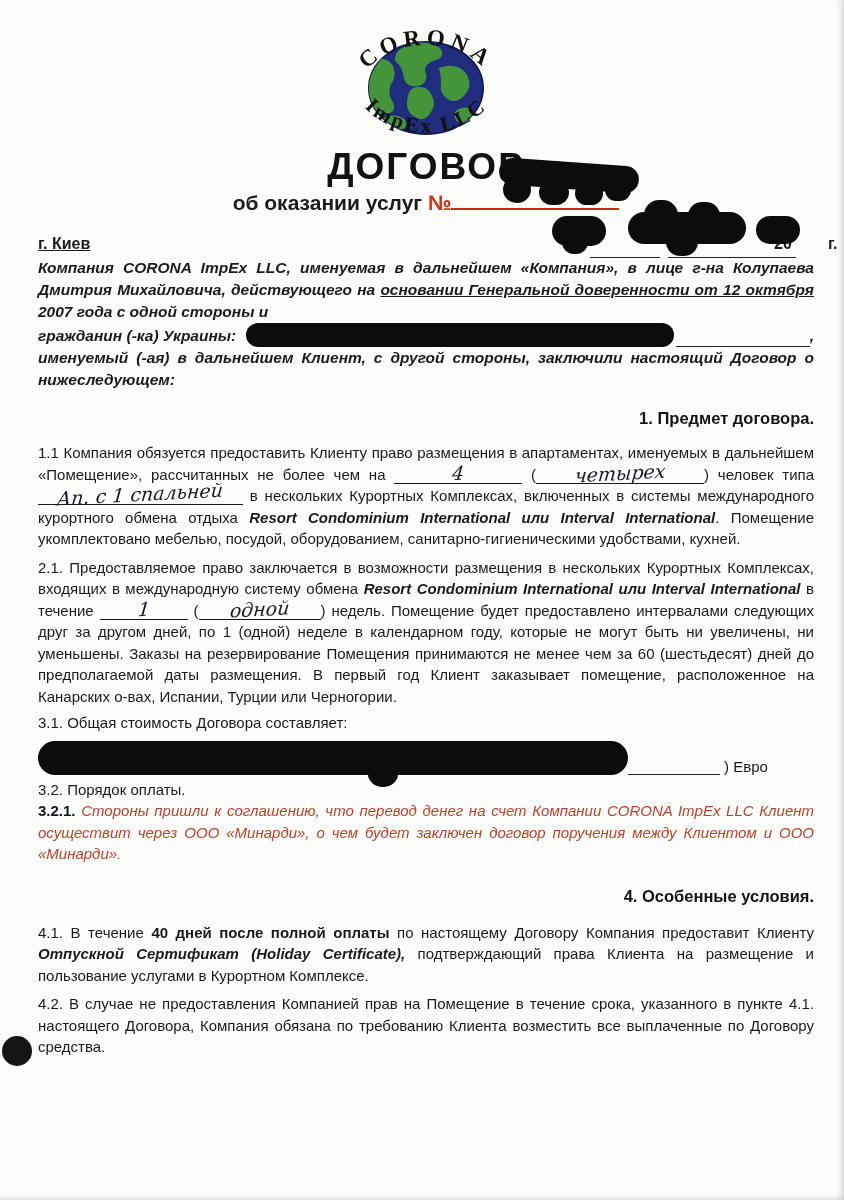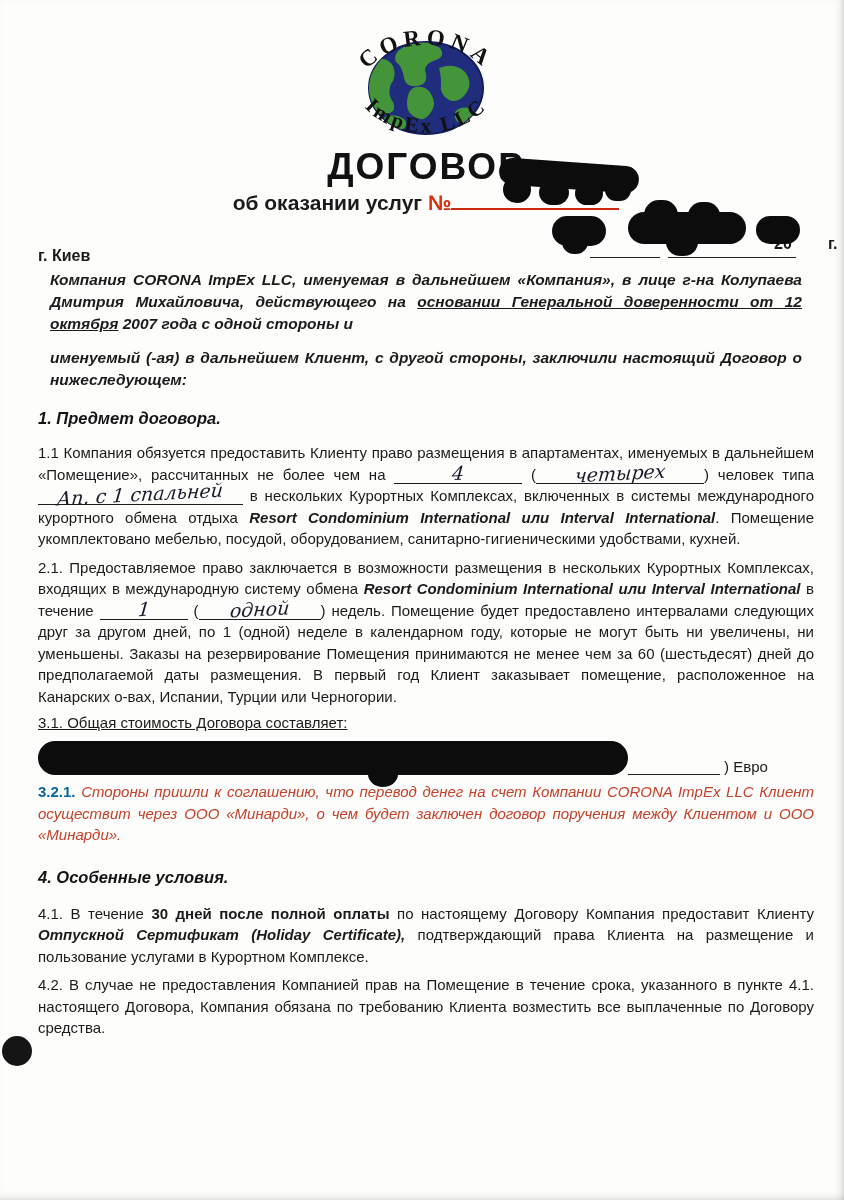"г. Киев" .city { text-decoration: none -> underline; top: 16px -> 4px }
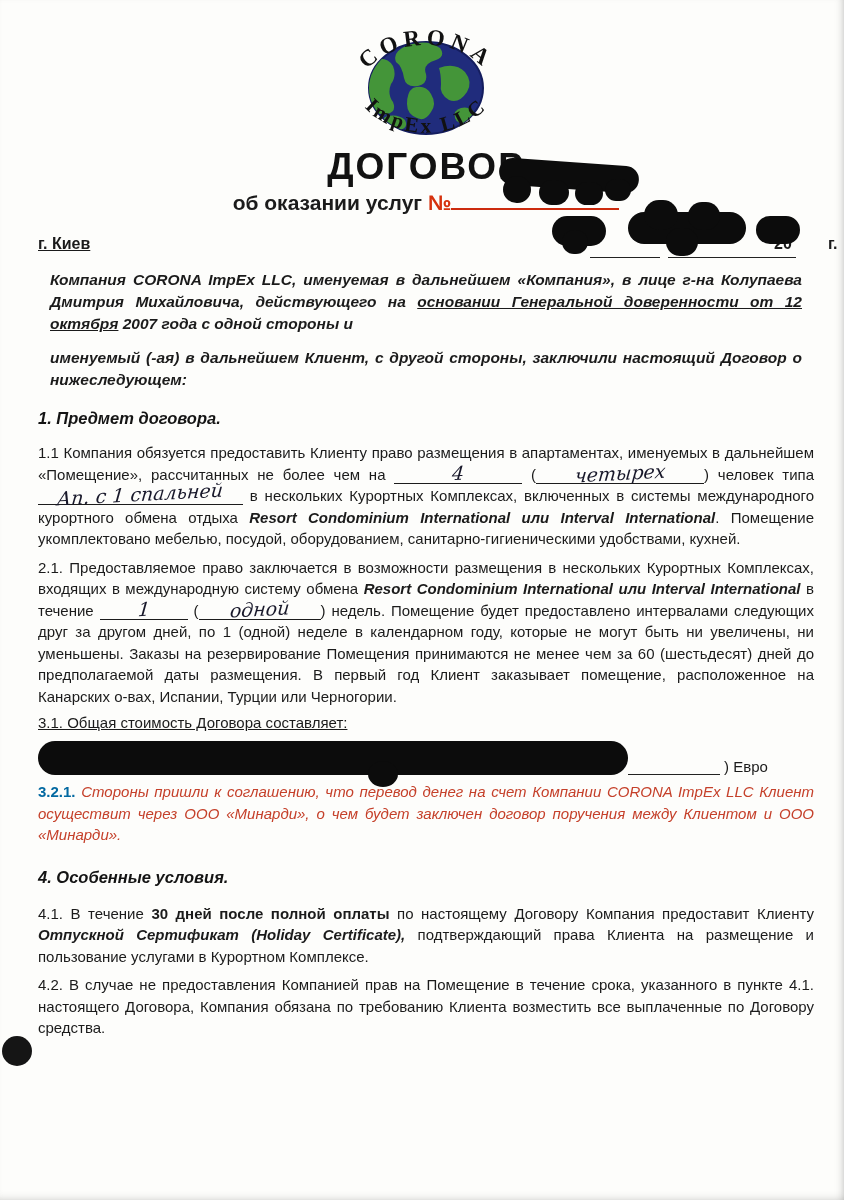"Компания CORONA ImpEx LLC, именуемая" .intro p { margin: 12px -> 0 }
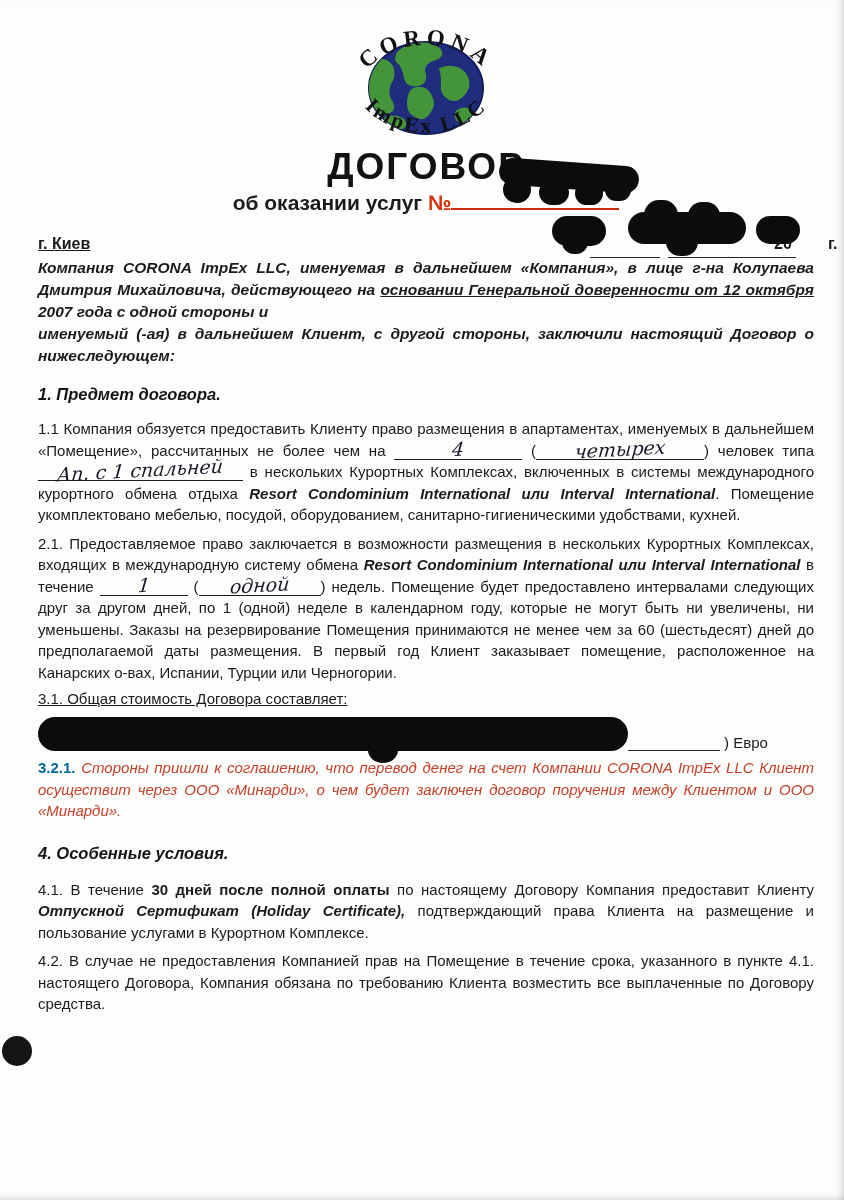"гражданин (-ка) Украины:" div.intro-row { html: none -> <div> <span>гражданин (-ка) Украины:</span> <span></span> <span></span> <span>,</span> </div> }
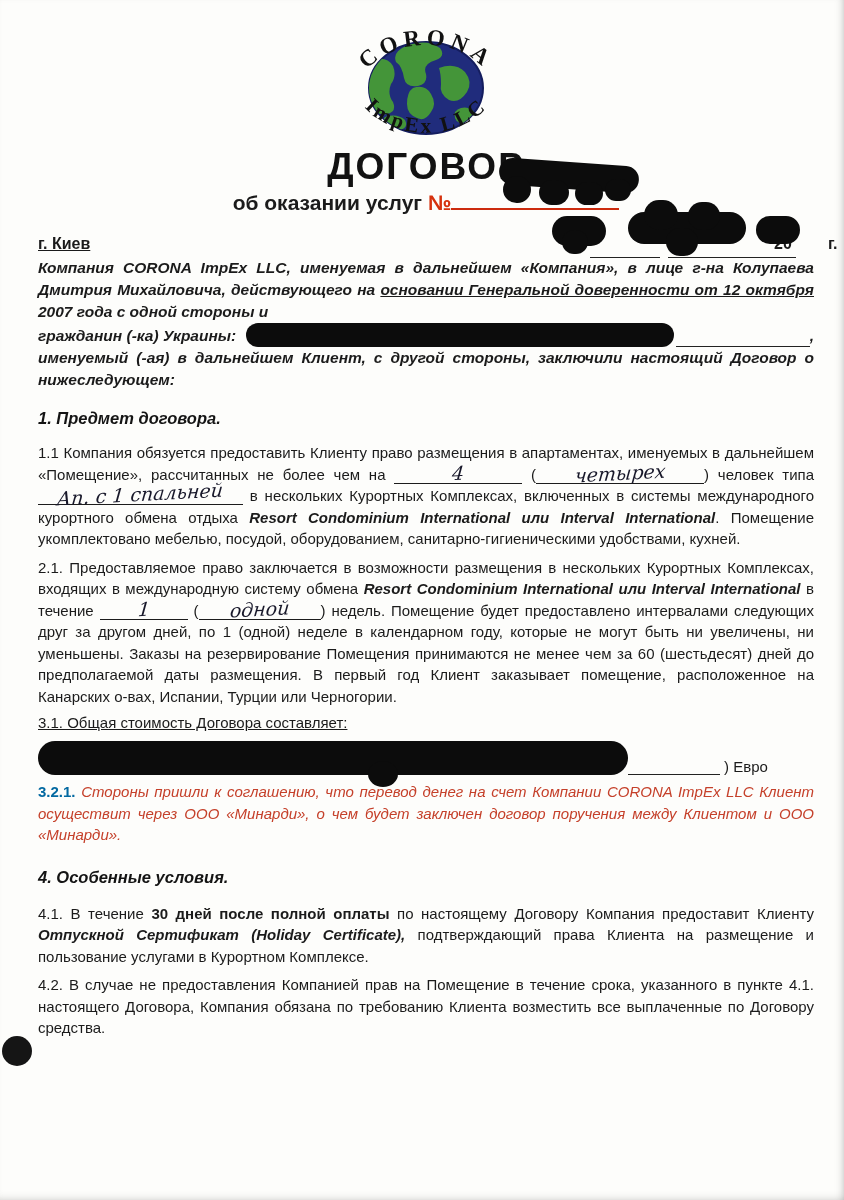"1. Предмет договора." .section-heading { font-style: italic -> none; text-align: left -> right }
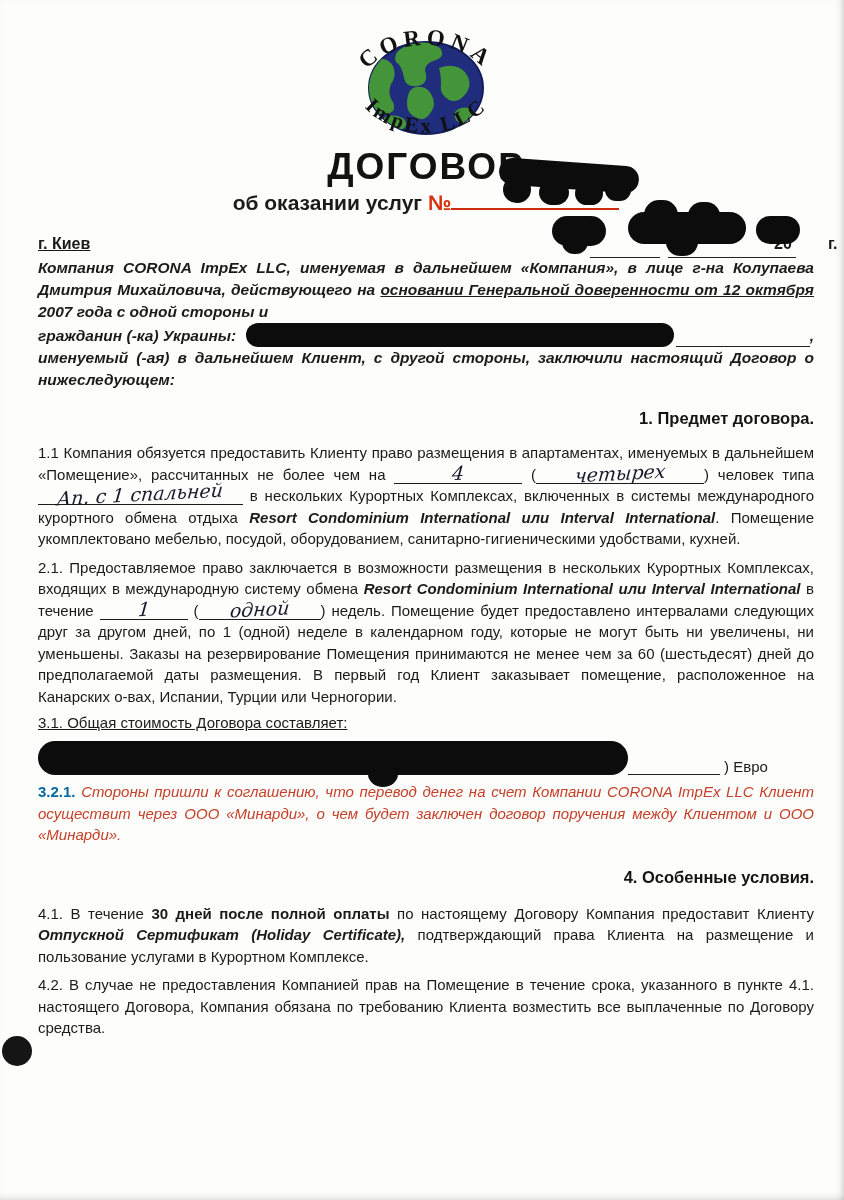"3.1. Общая стоимость Договора" .label-u { text-decoration: underline -> none }
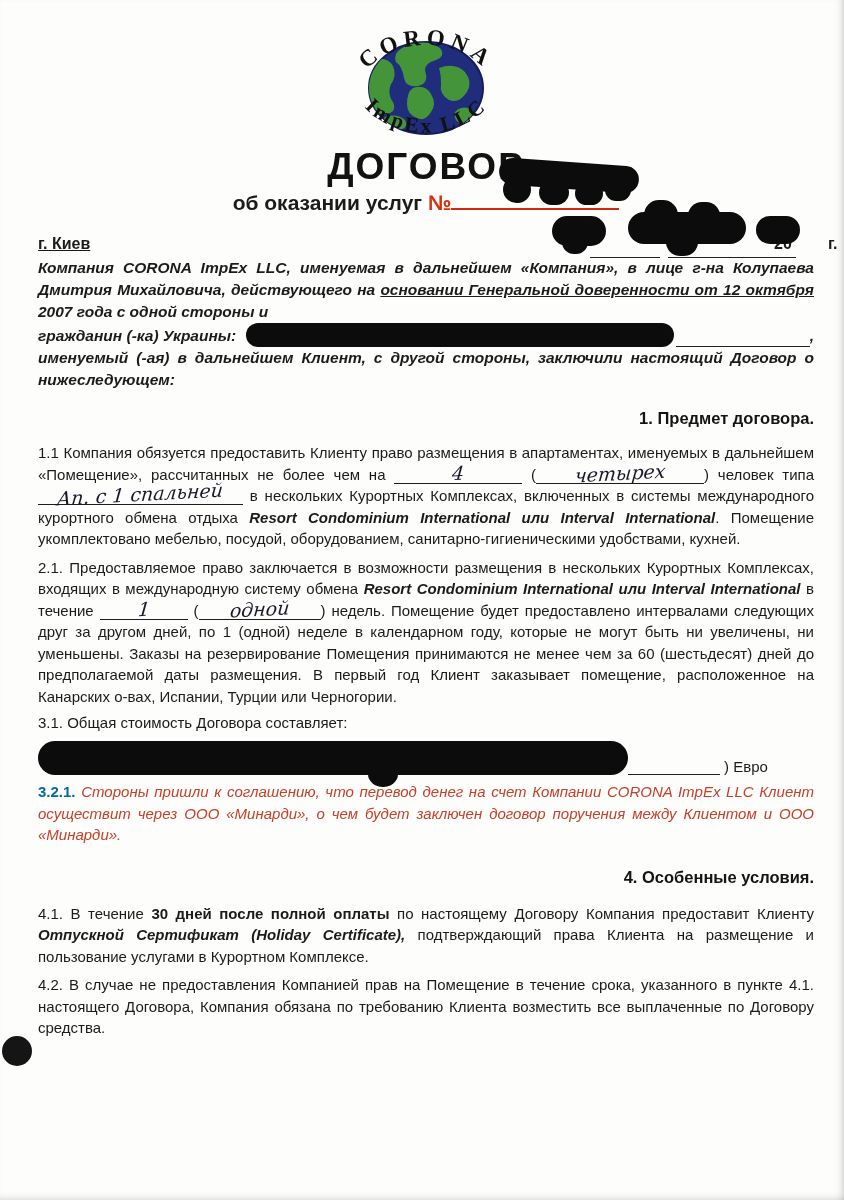"3.2. Порядок оплаты." div.label-u { html: none -> <div>3.2. Порядок оплаты.</div> }
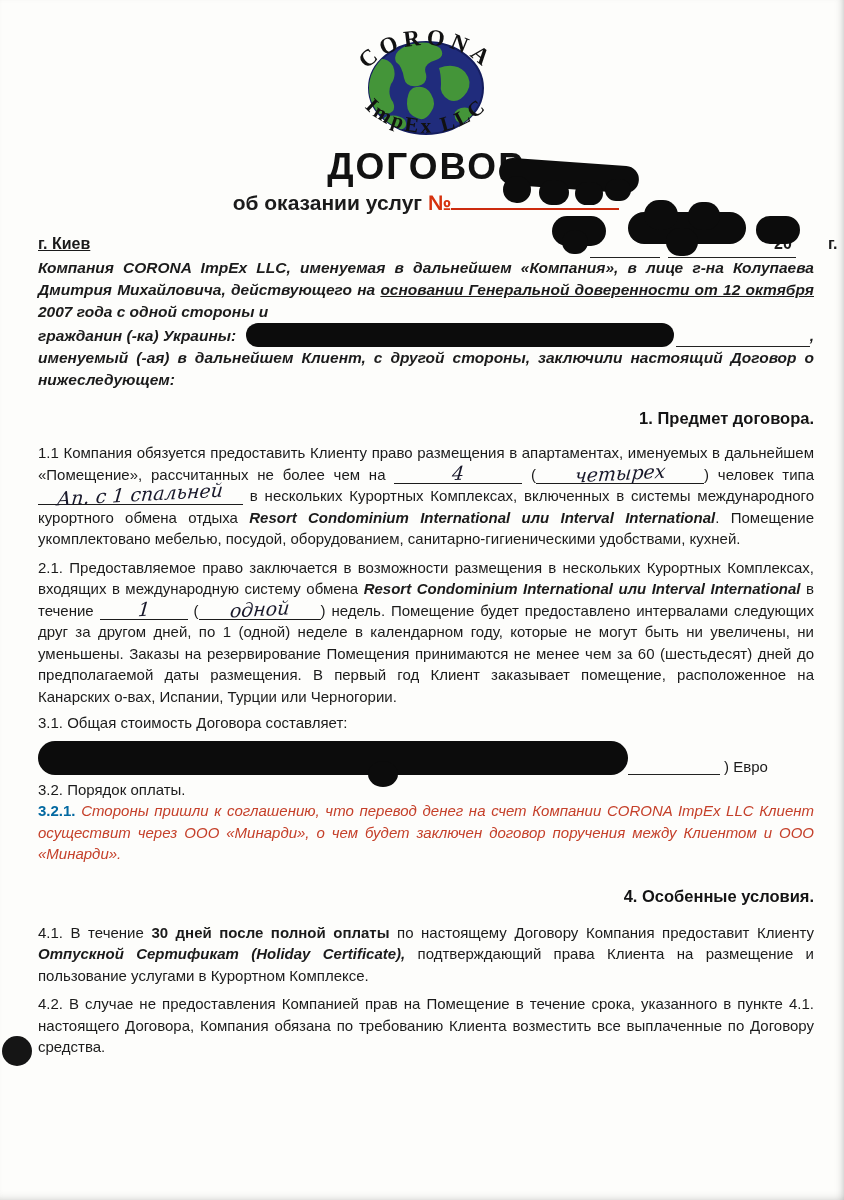"3.2.1." .clause-num { color: #0369a1 -> #0f172a }
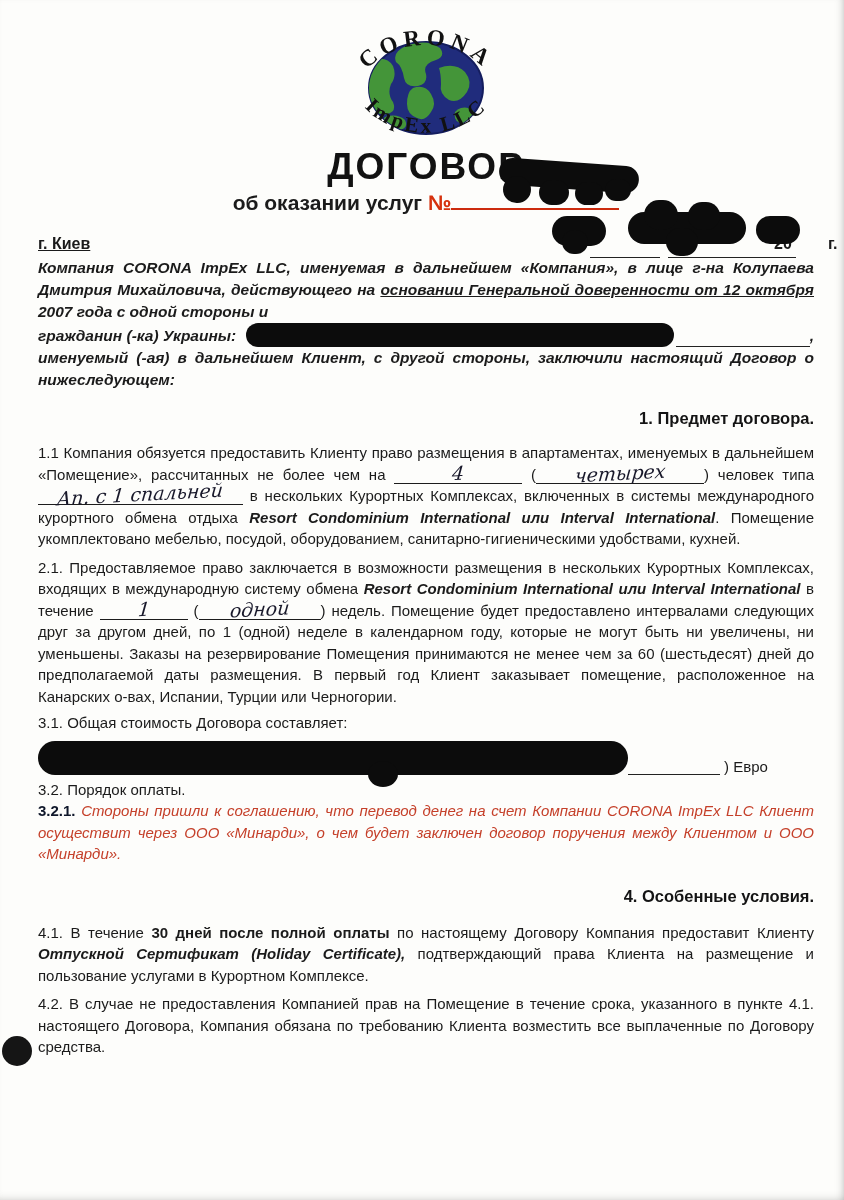"30 дней после полной оплаты" span.bold { text: 30 -> 40 }
